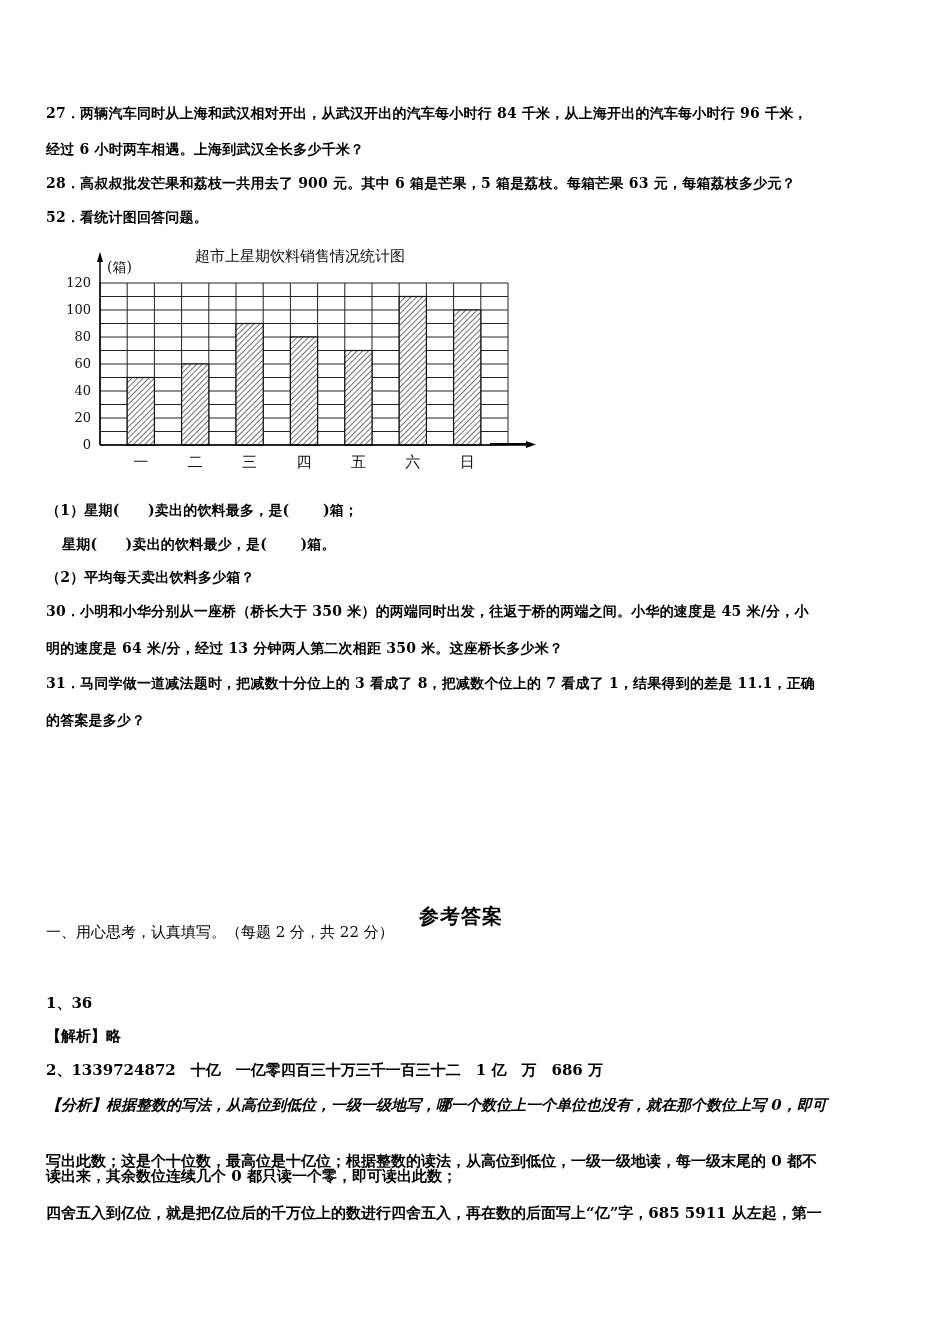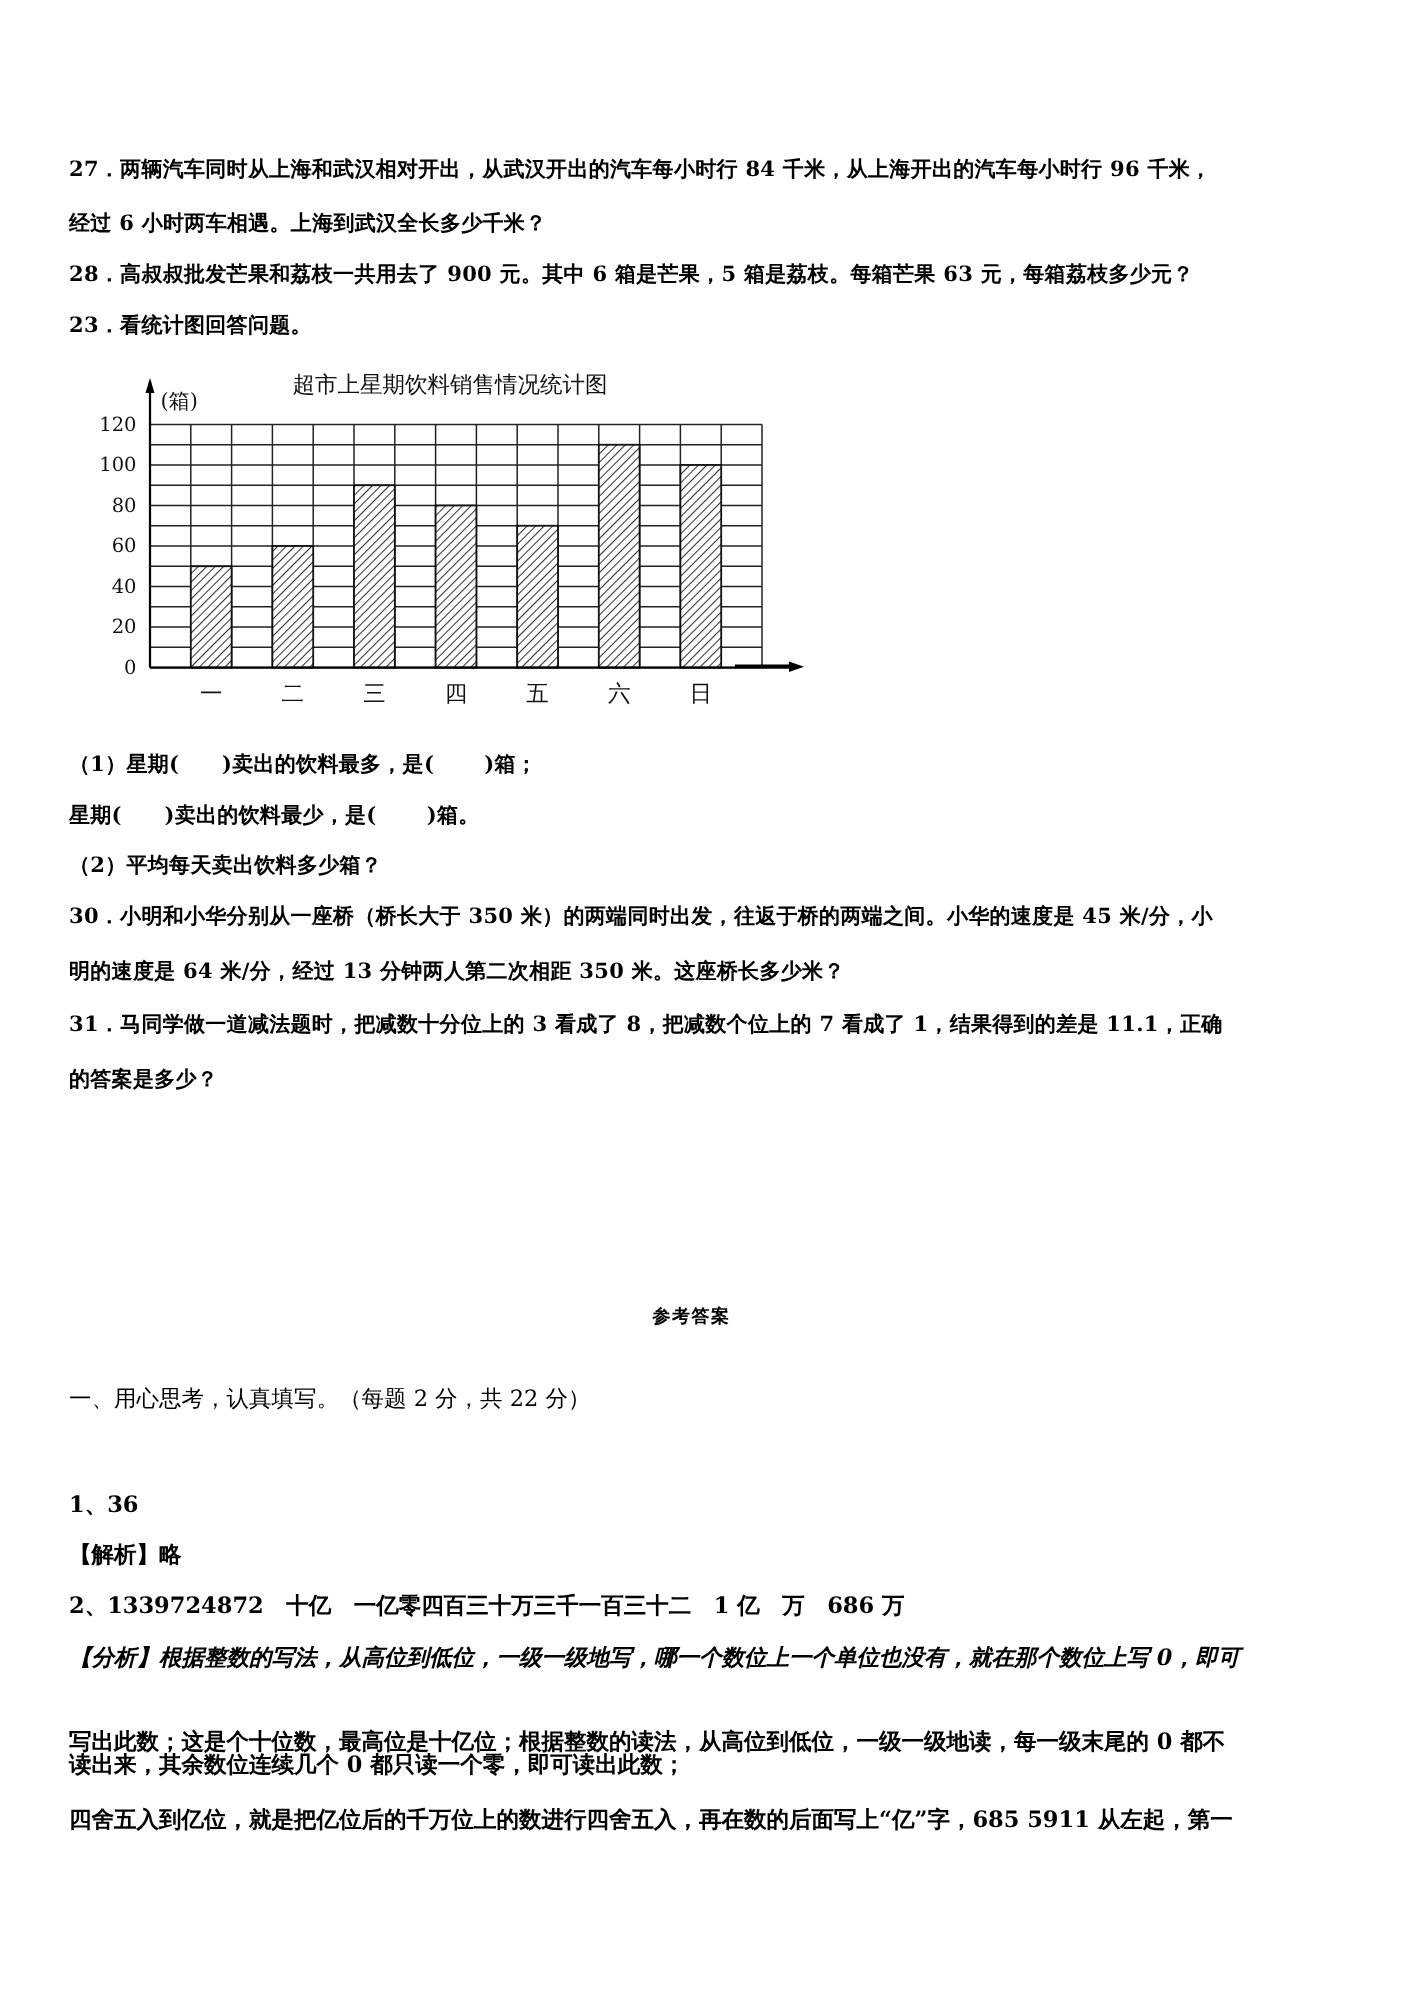"23．看统计图回答问题。" div.line { text: 23 -> 52 }
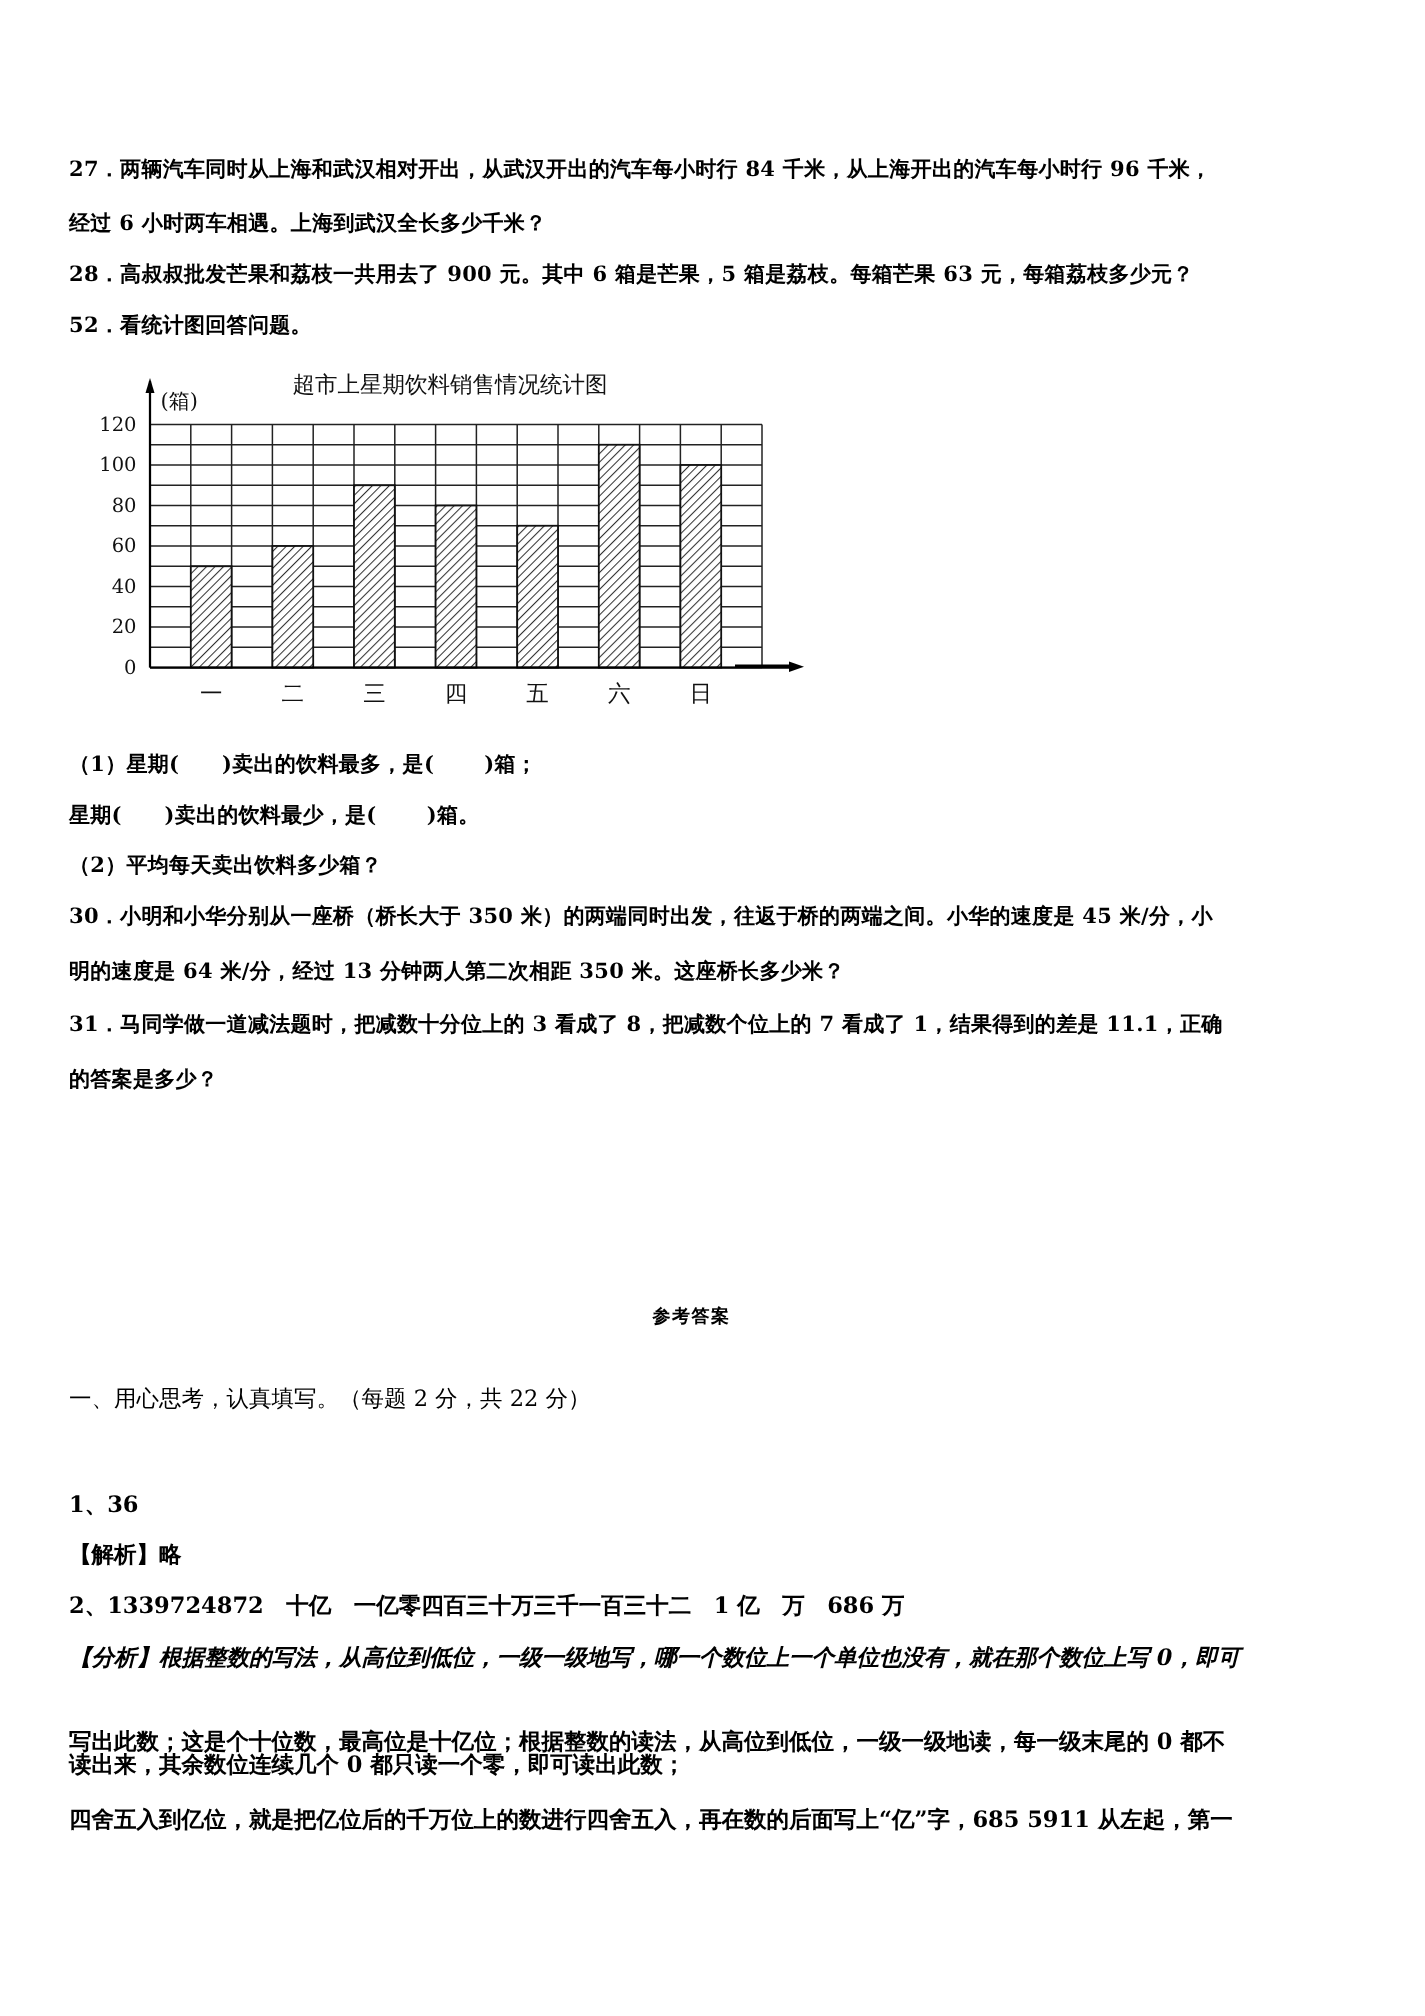"星期( )卖出的饮料最少，是( )箱。" div.line { margin-left: none -> 16px }
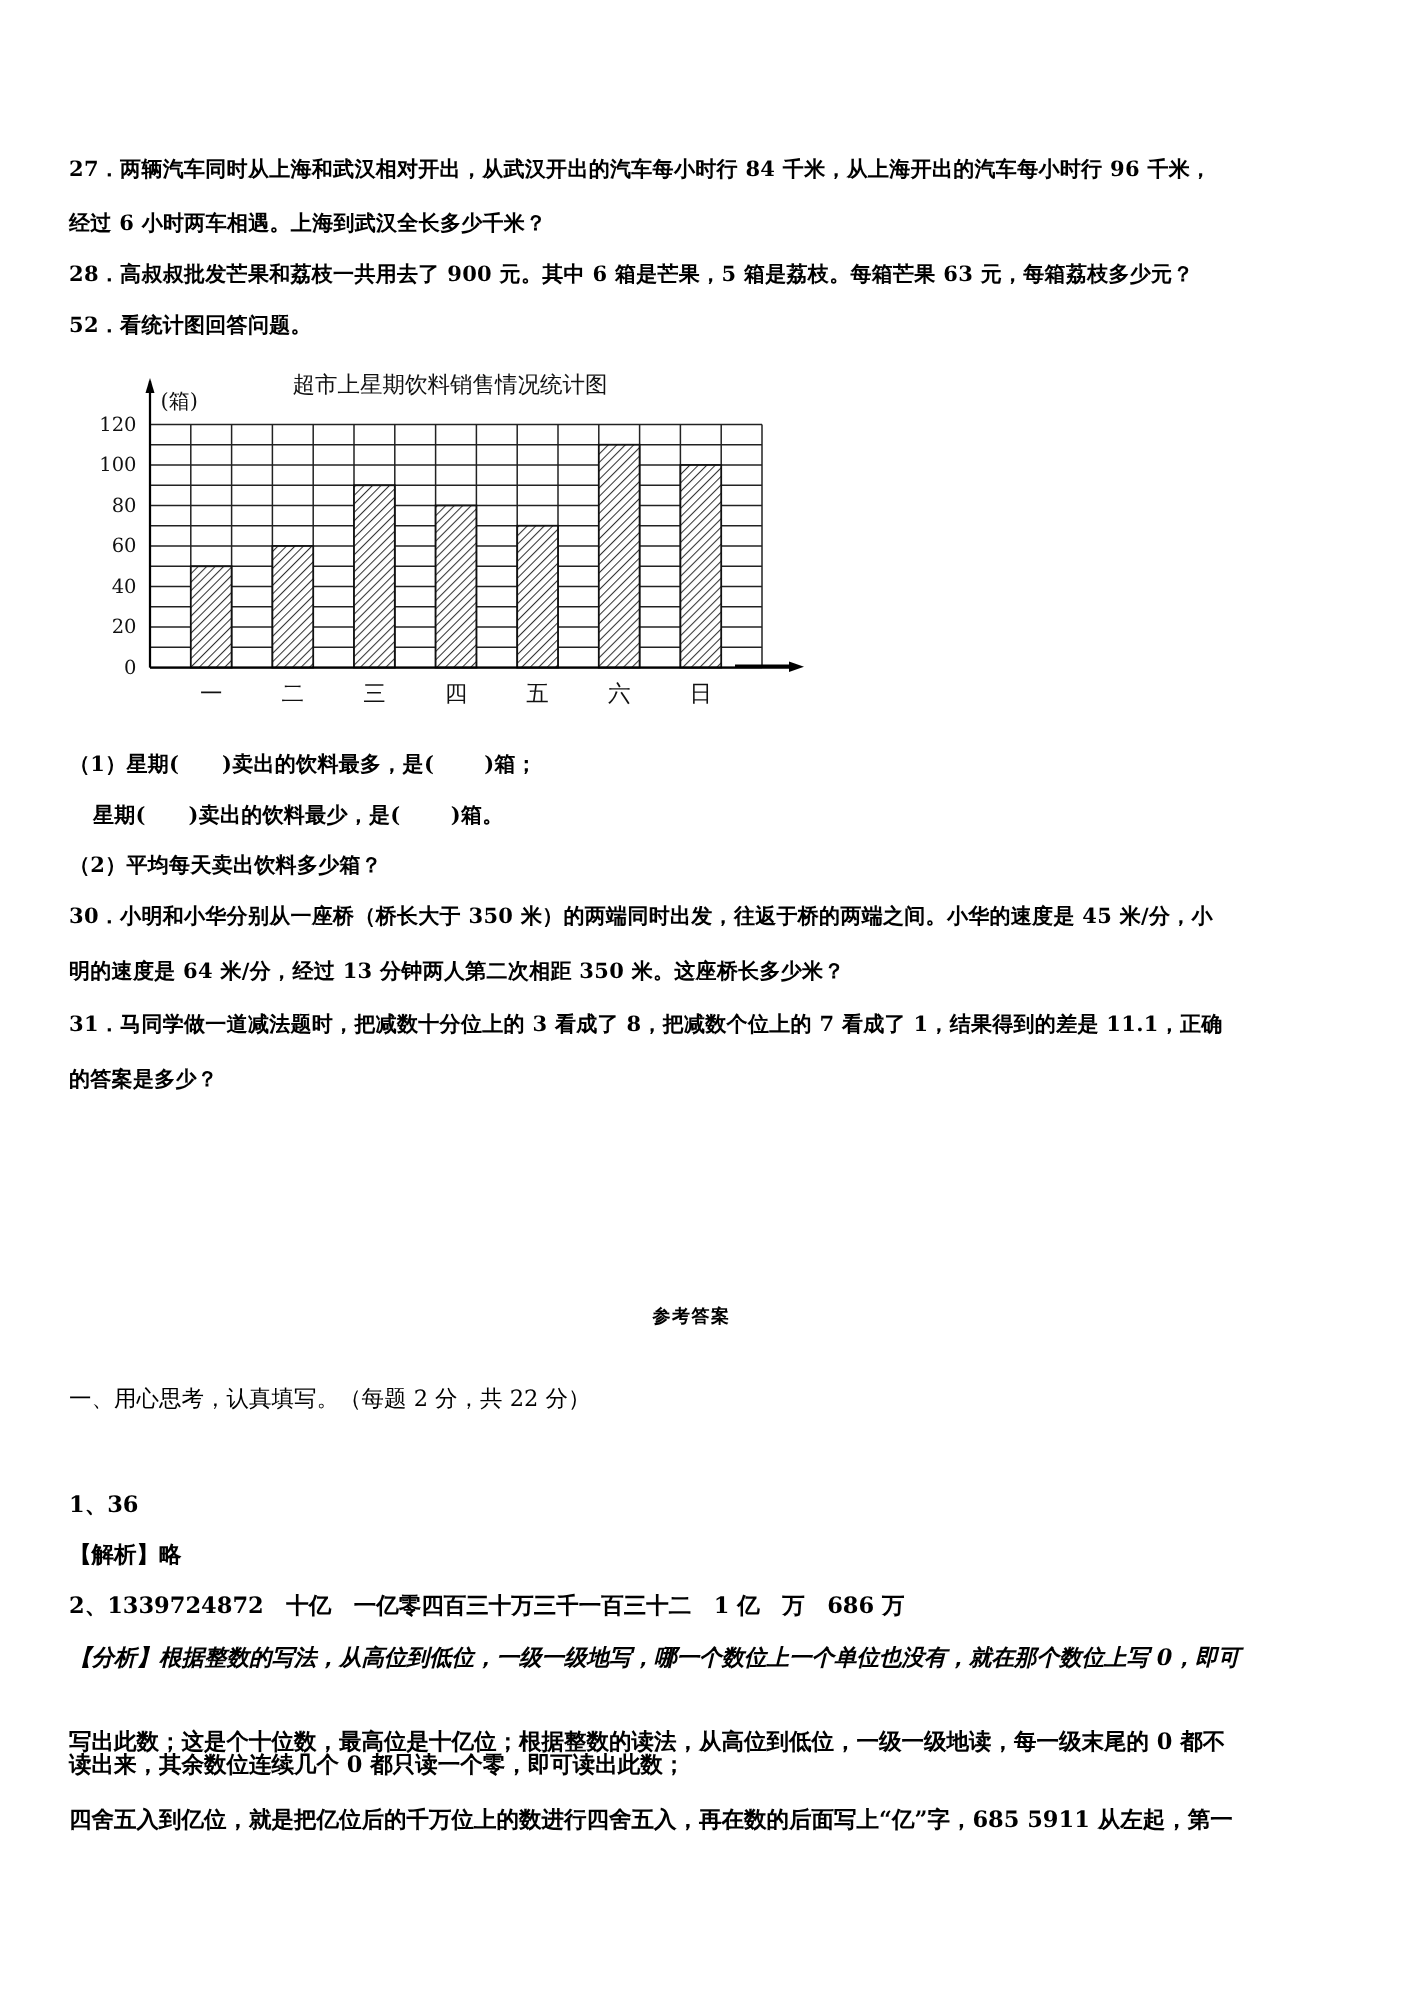"参考答案" .answer-title { font-size: 12px -> 20px; top: 869px -> 903px }
